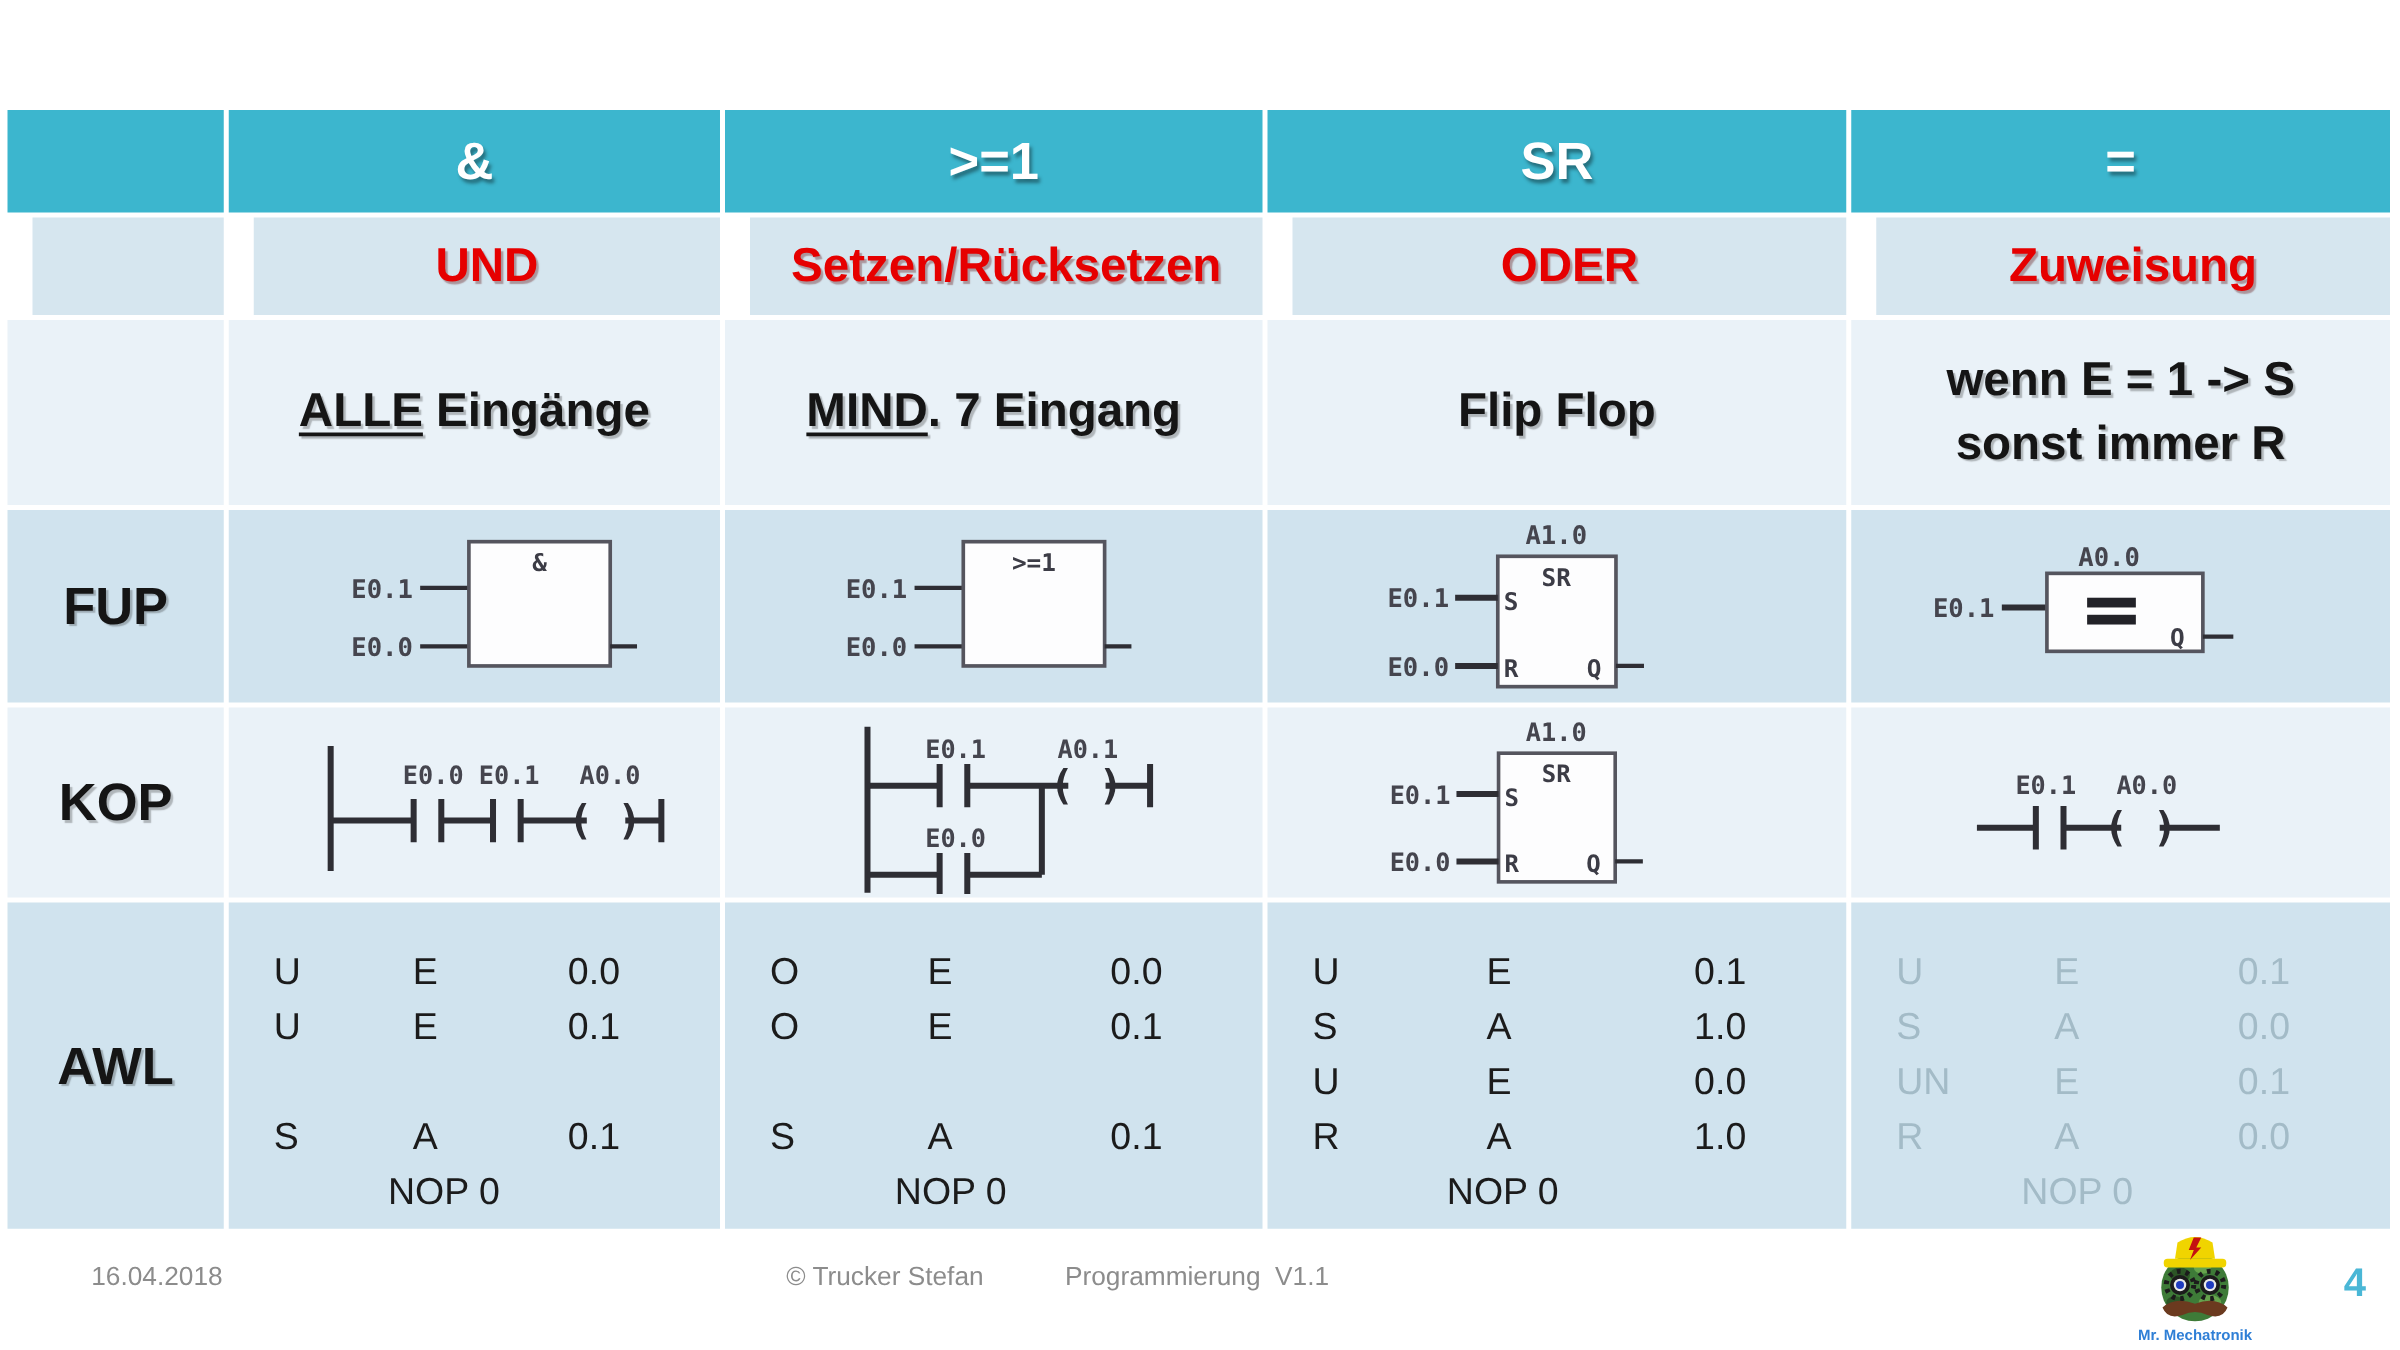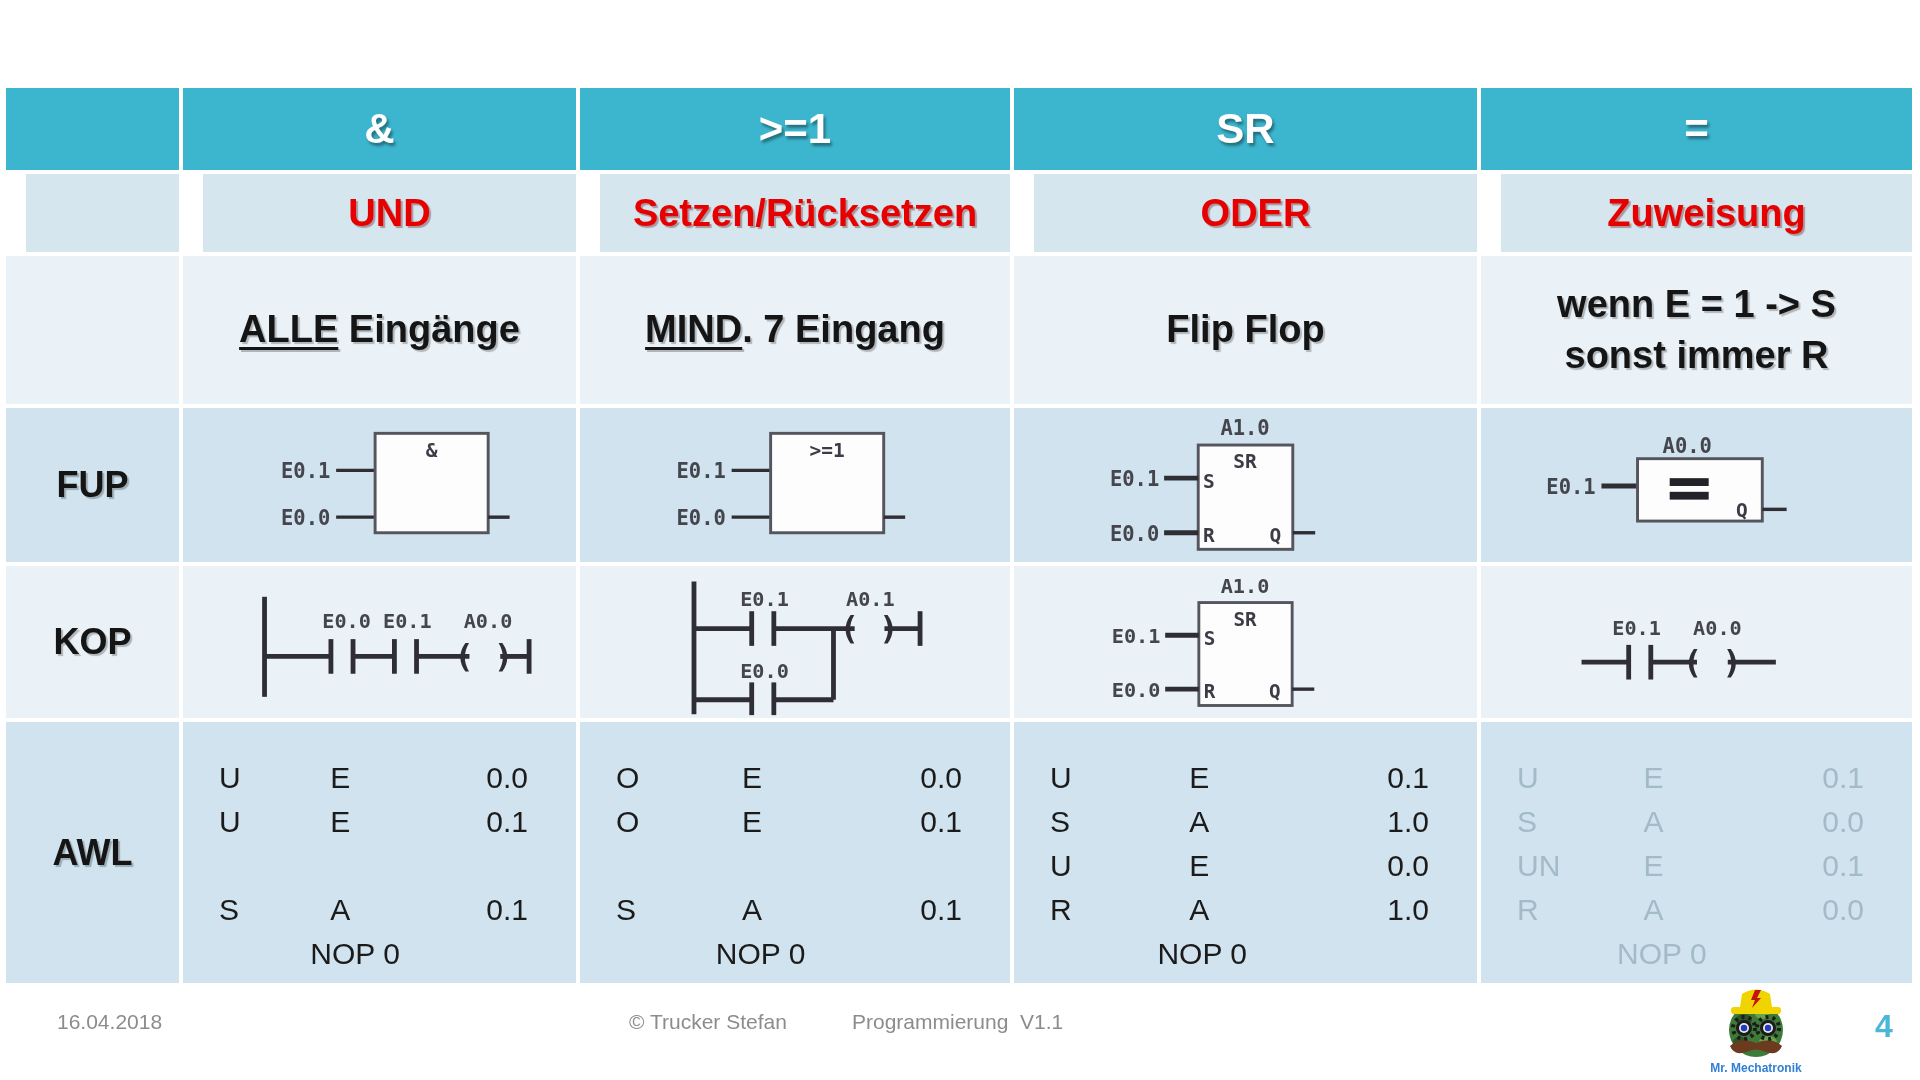"FUP" .rowlabel { font-size: 36px -> 42px }
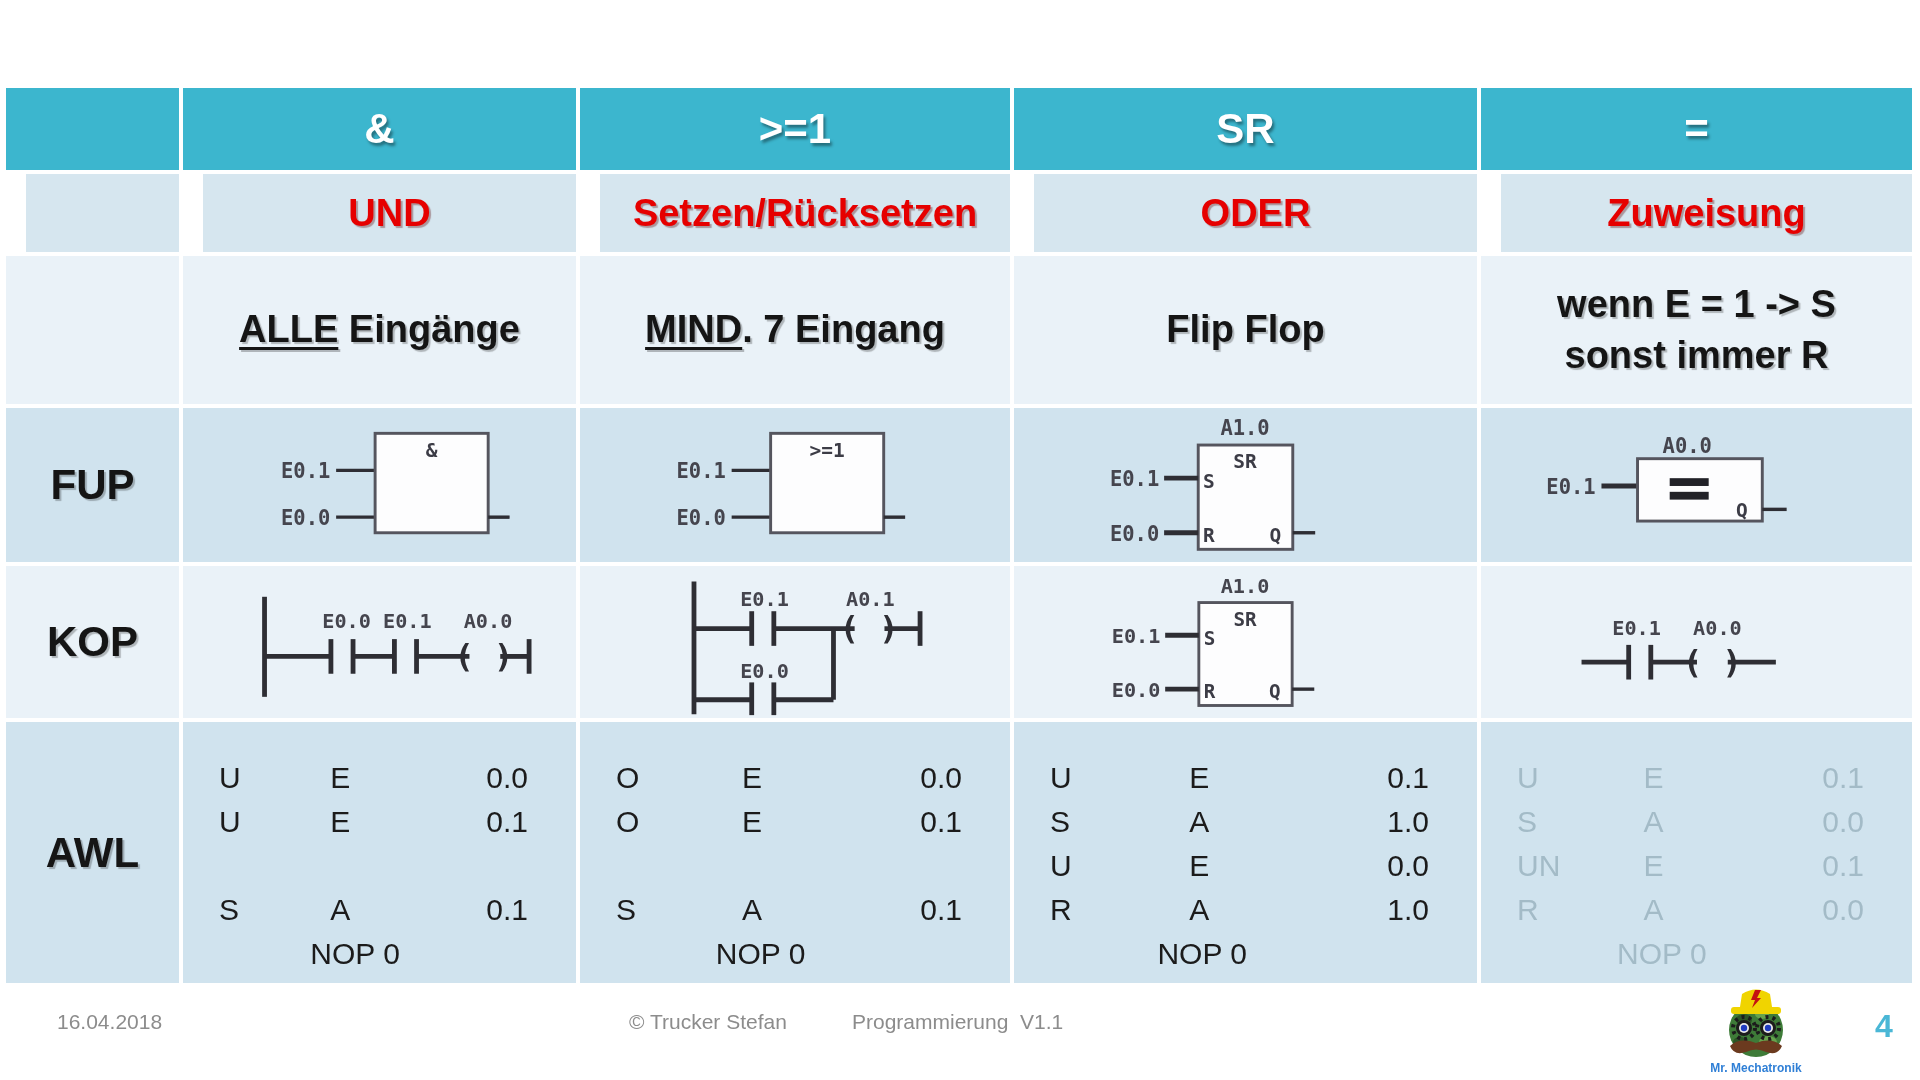"0.0" .awl-line .val { padding-right: 48px -> 80px }
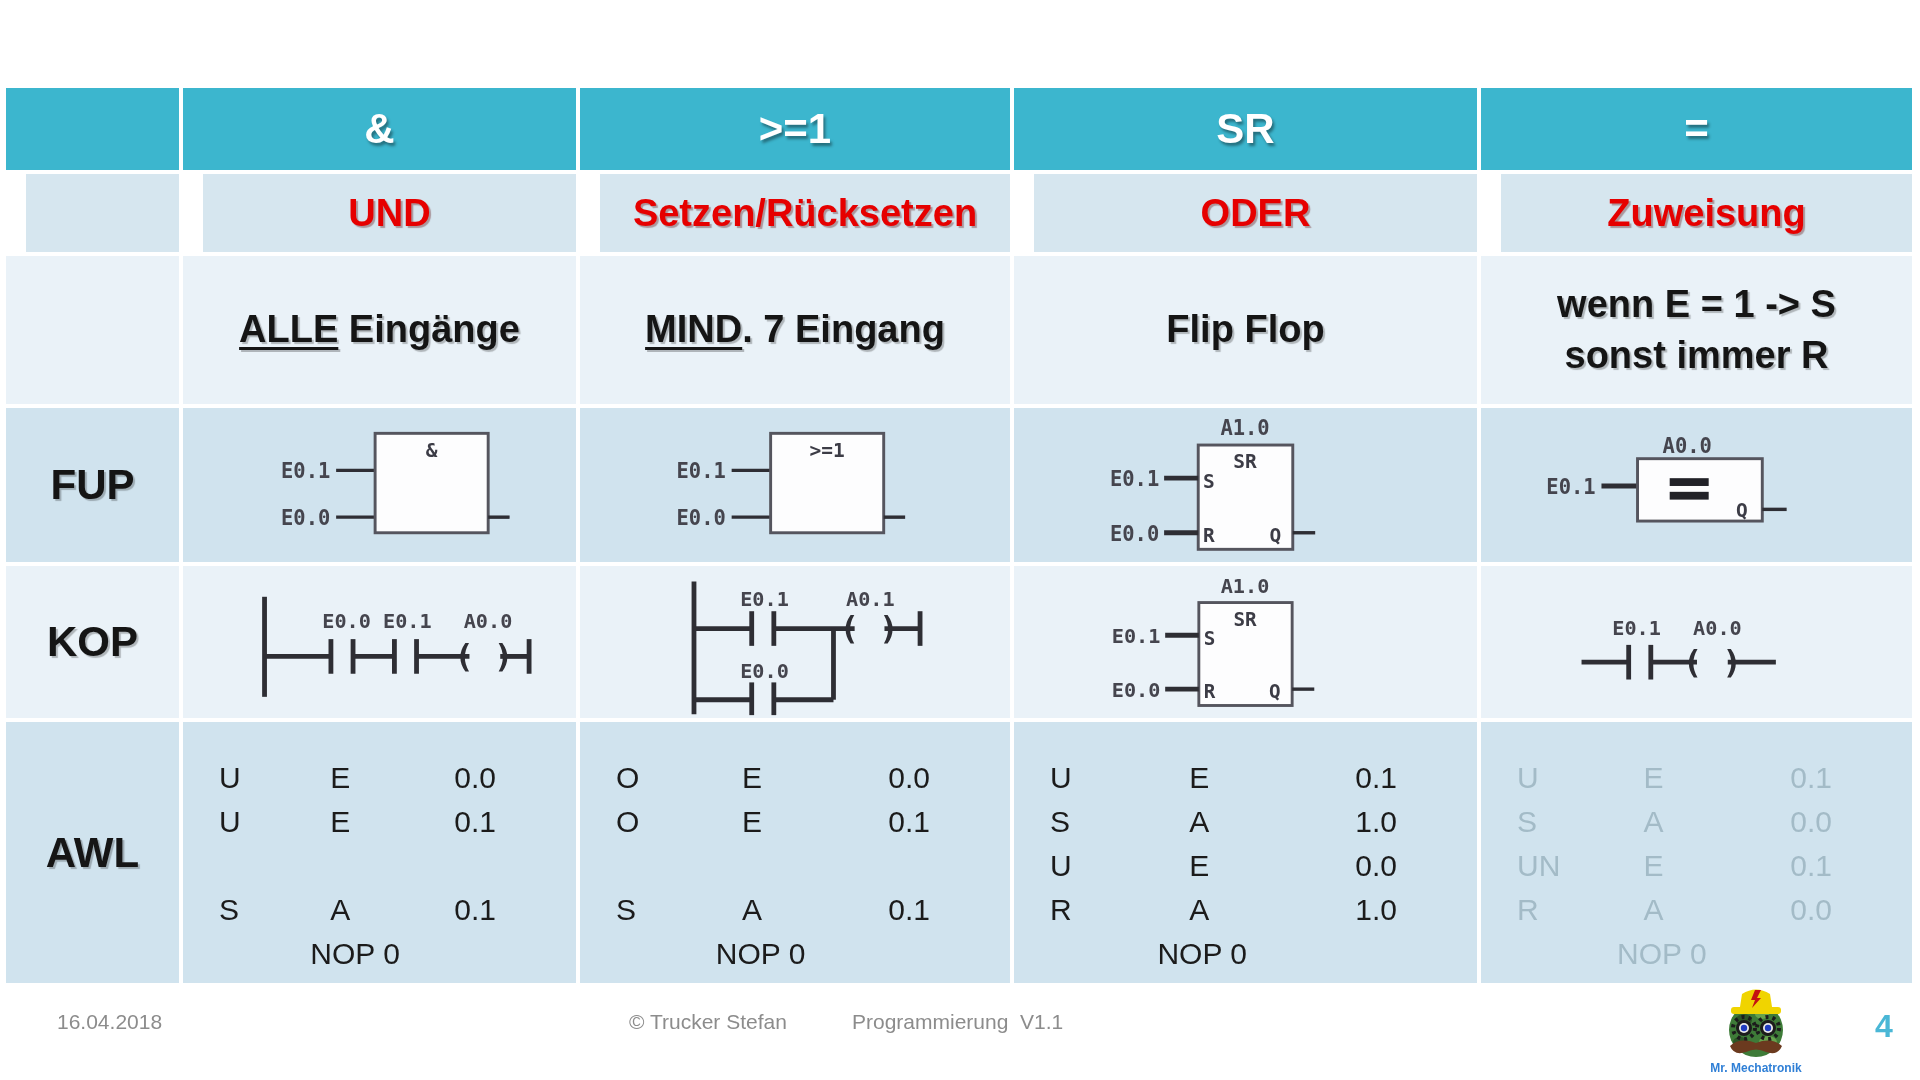"16.04.2018" .f-date { left: 57px -> 73px }
